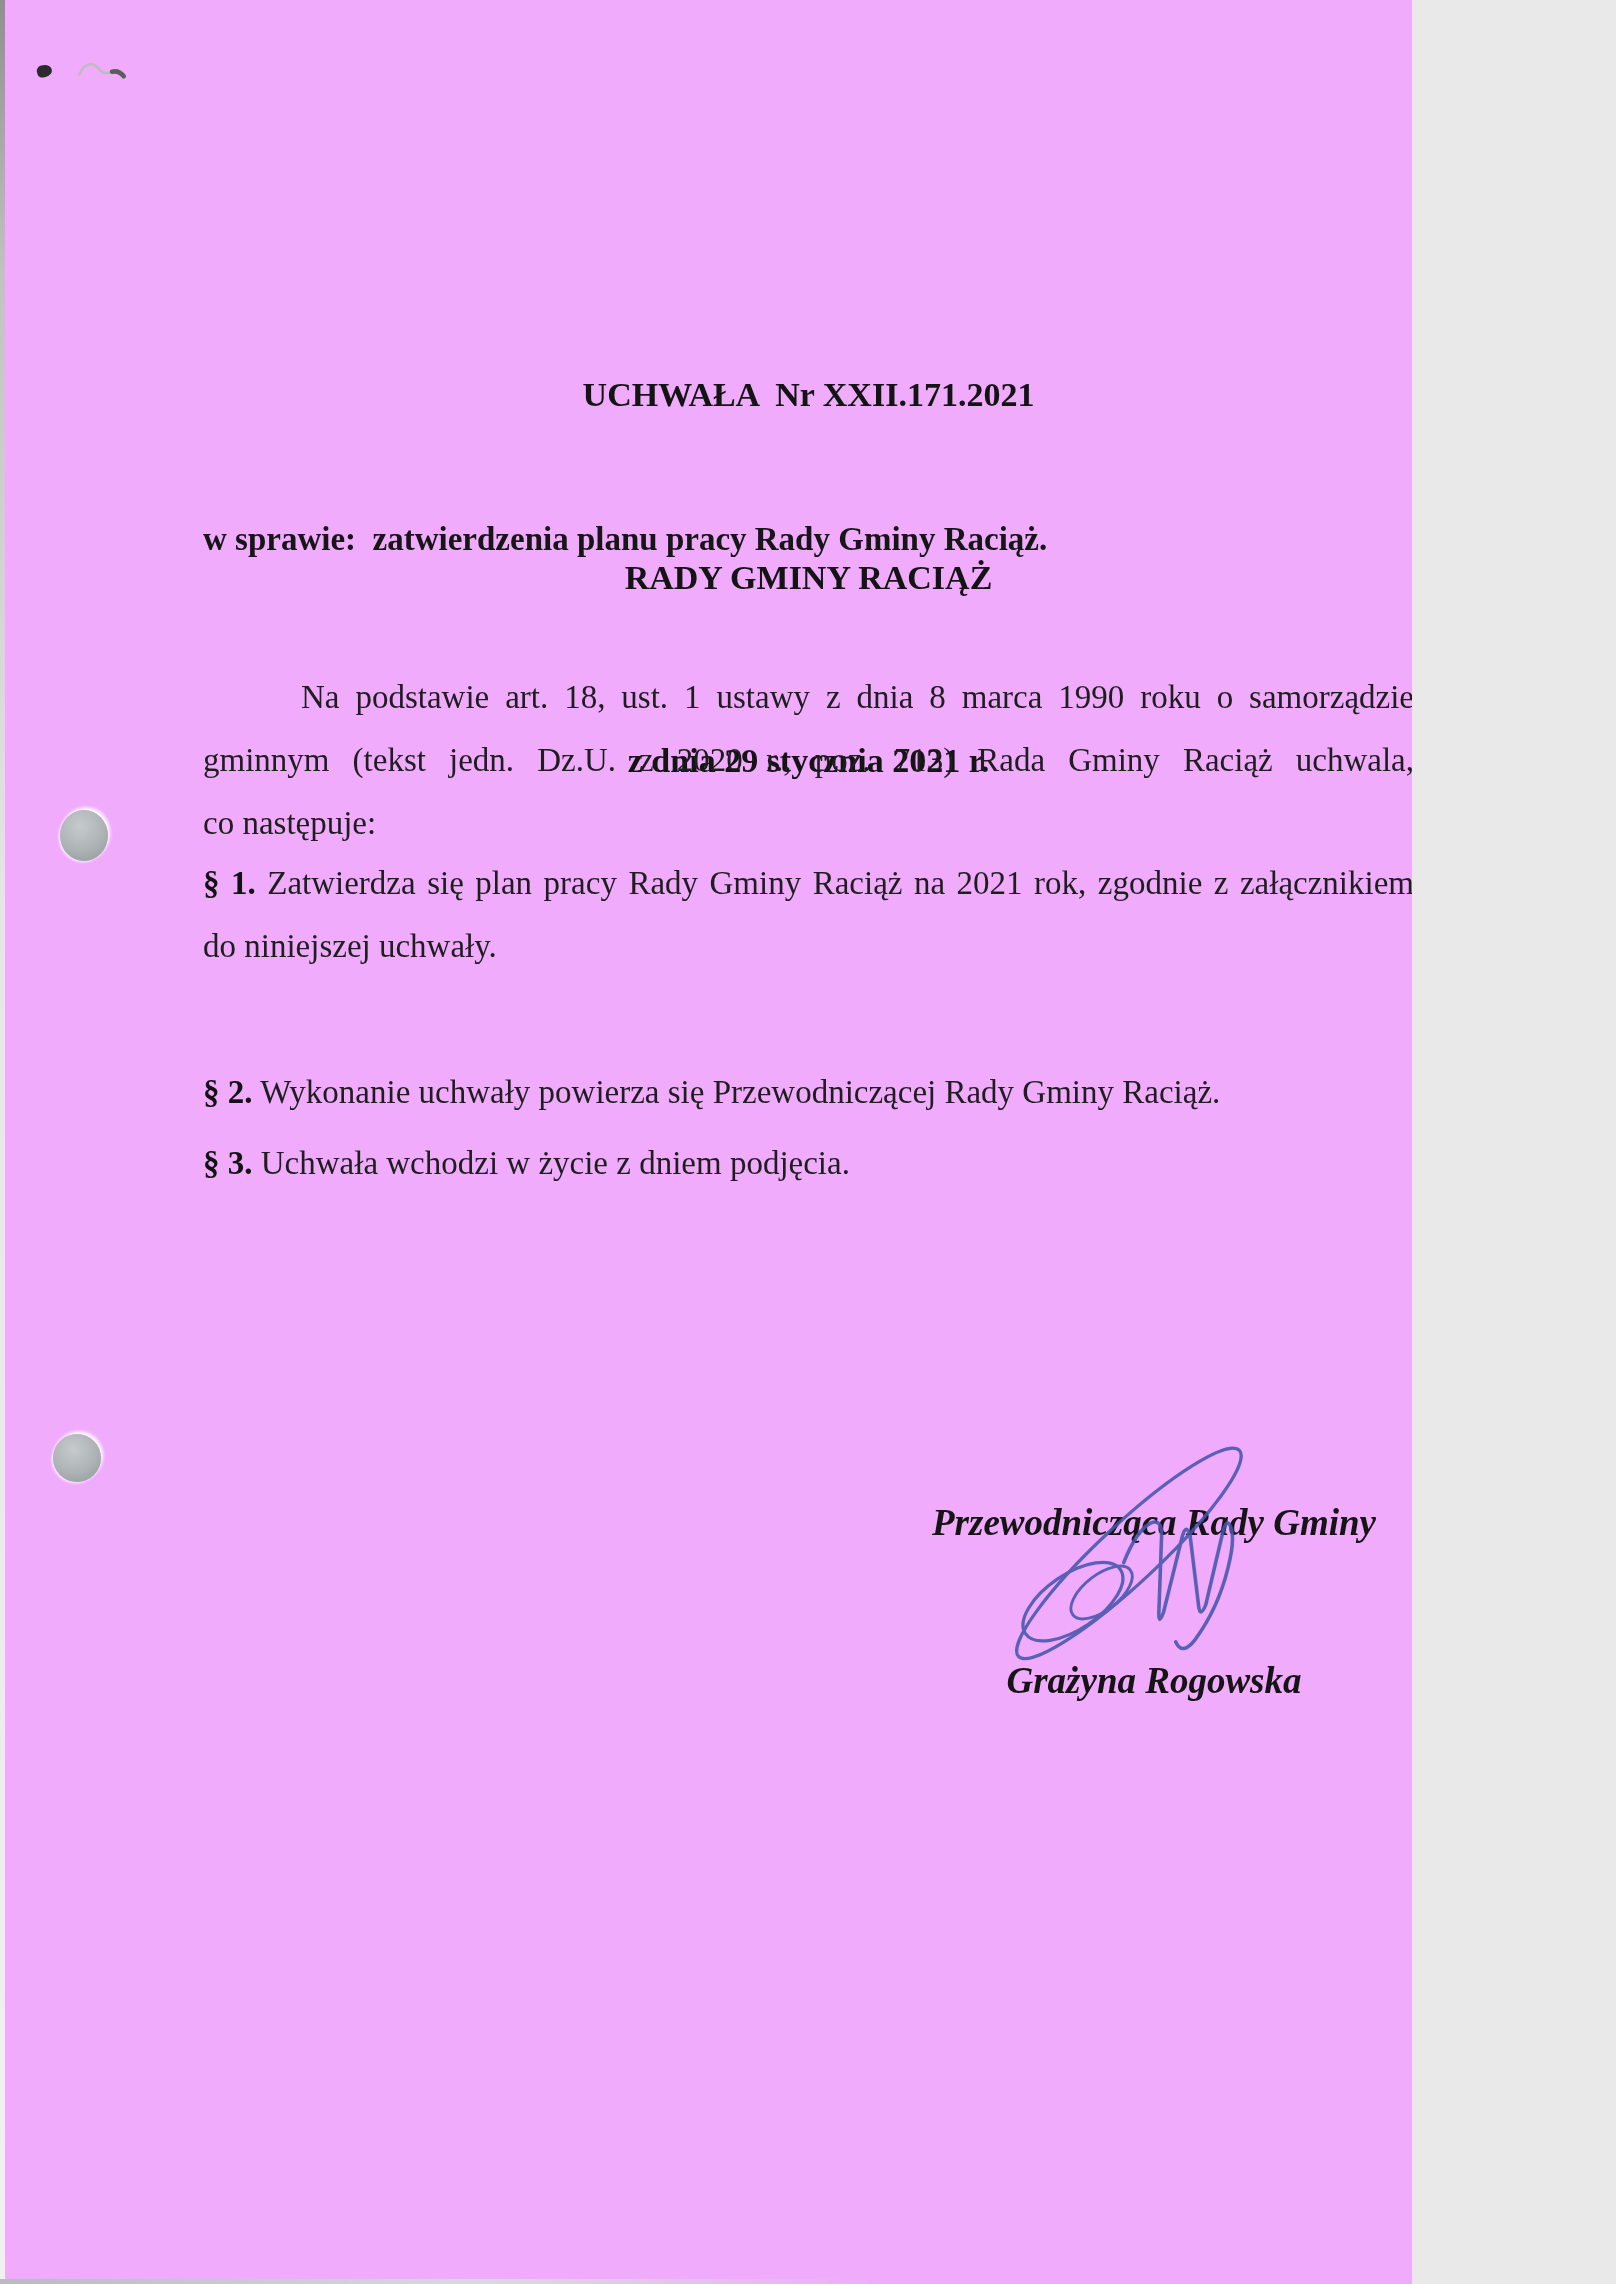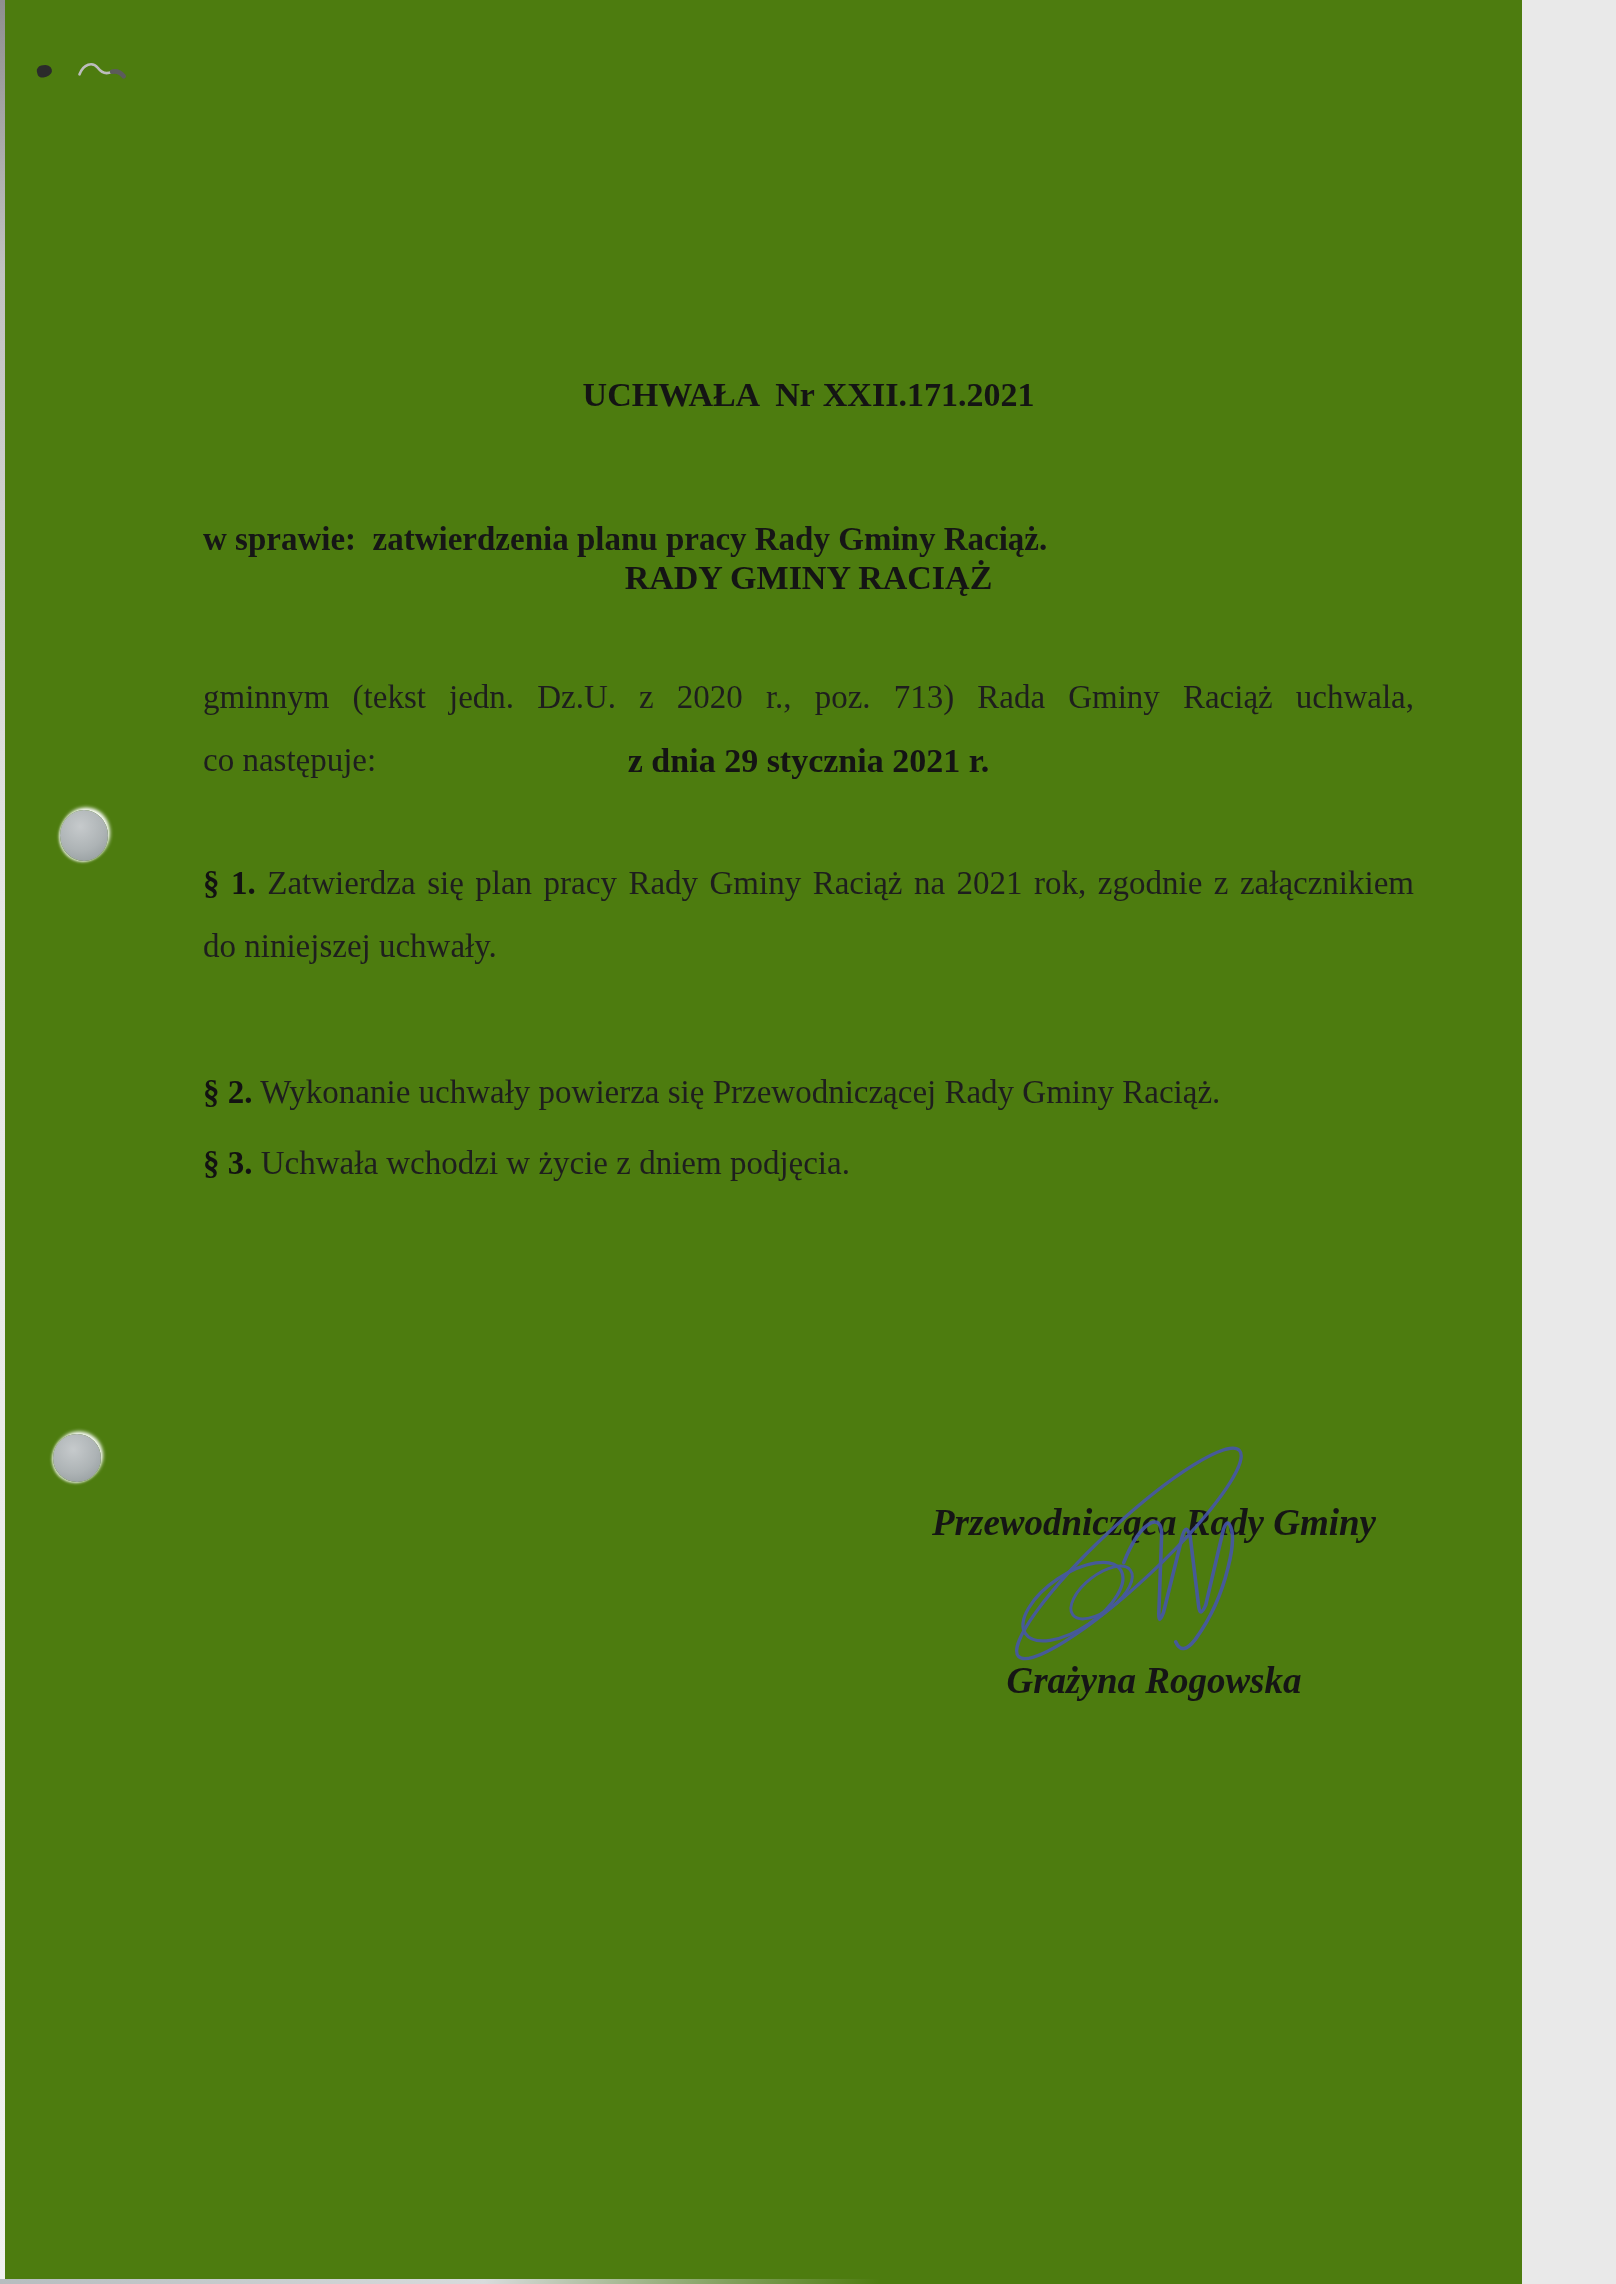"UCHWAŁA Nr XXII.171.2021" .page { background: #4d7c0f -> #f0abfc; width: 1522px -> 1412px }
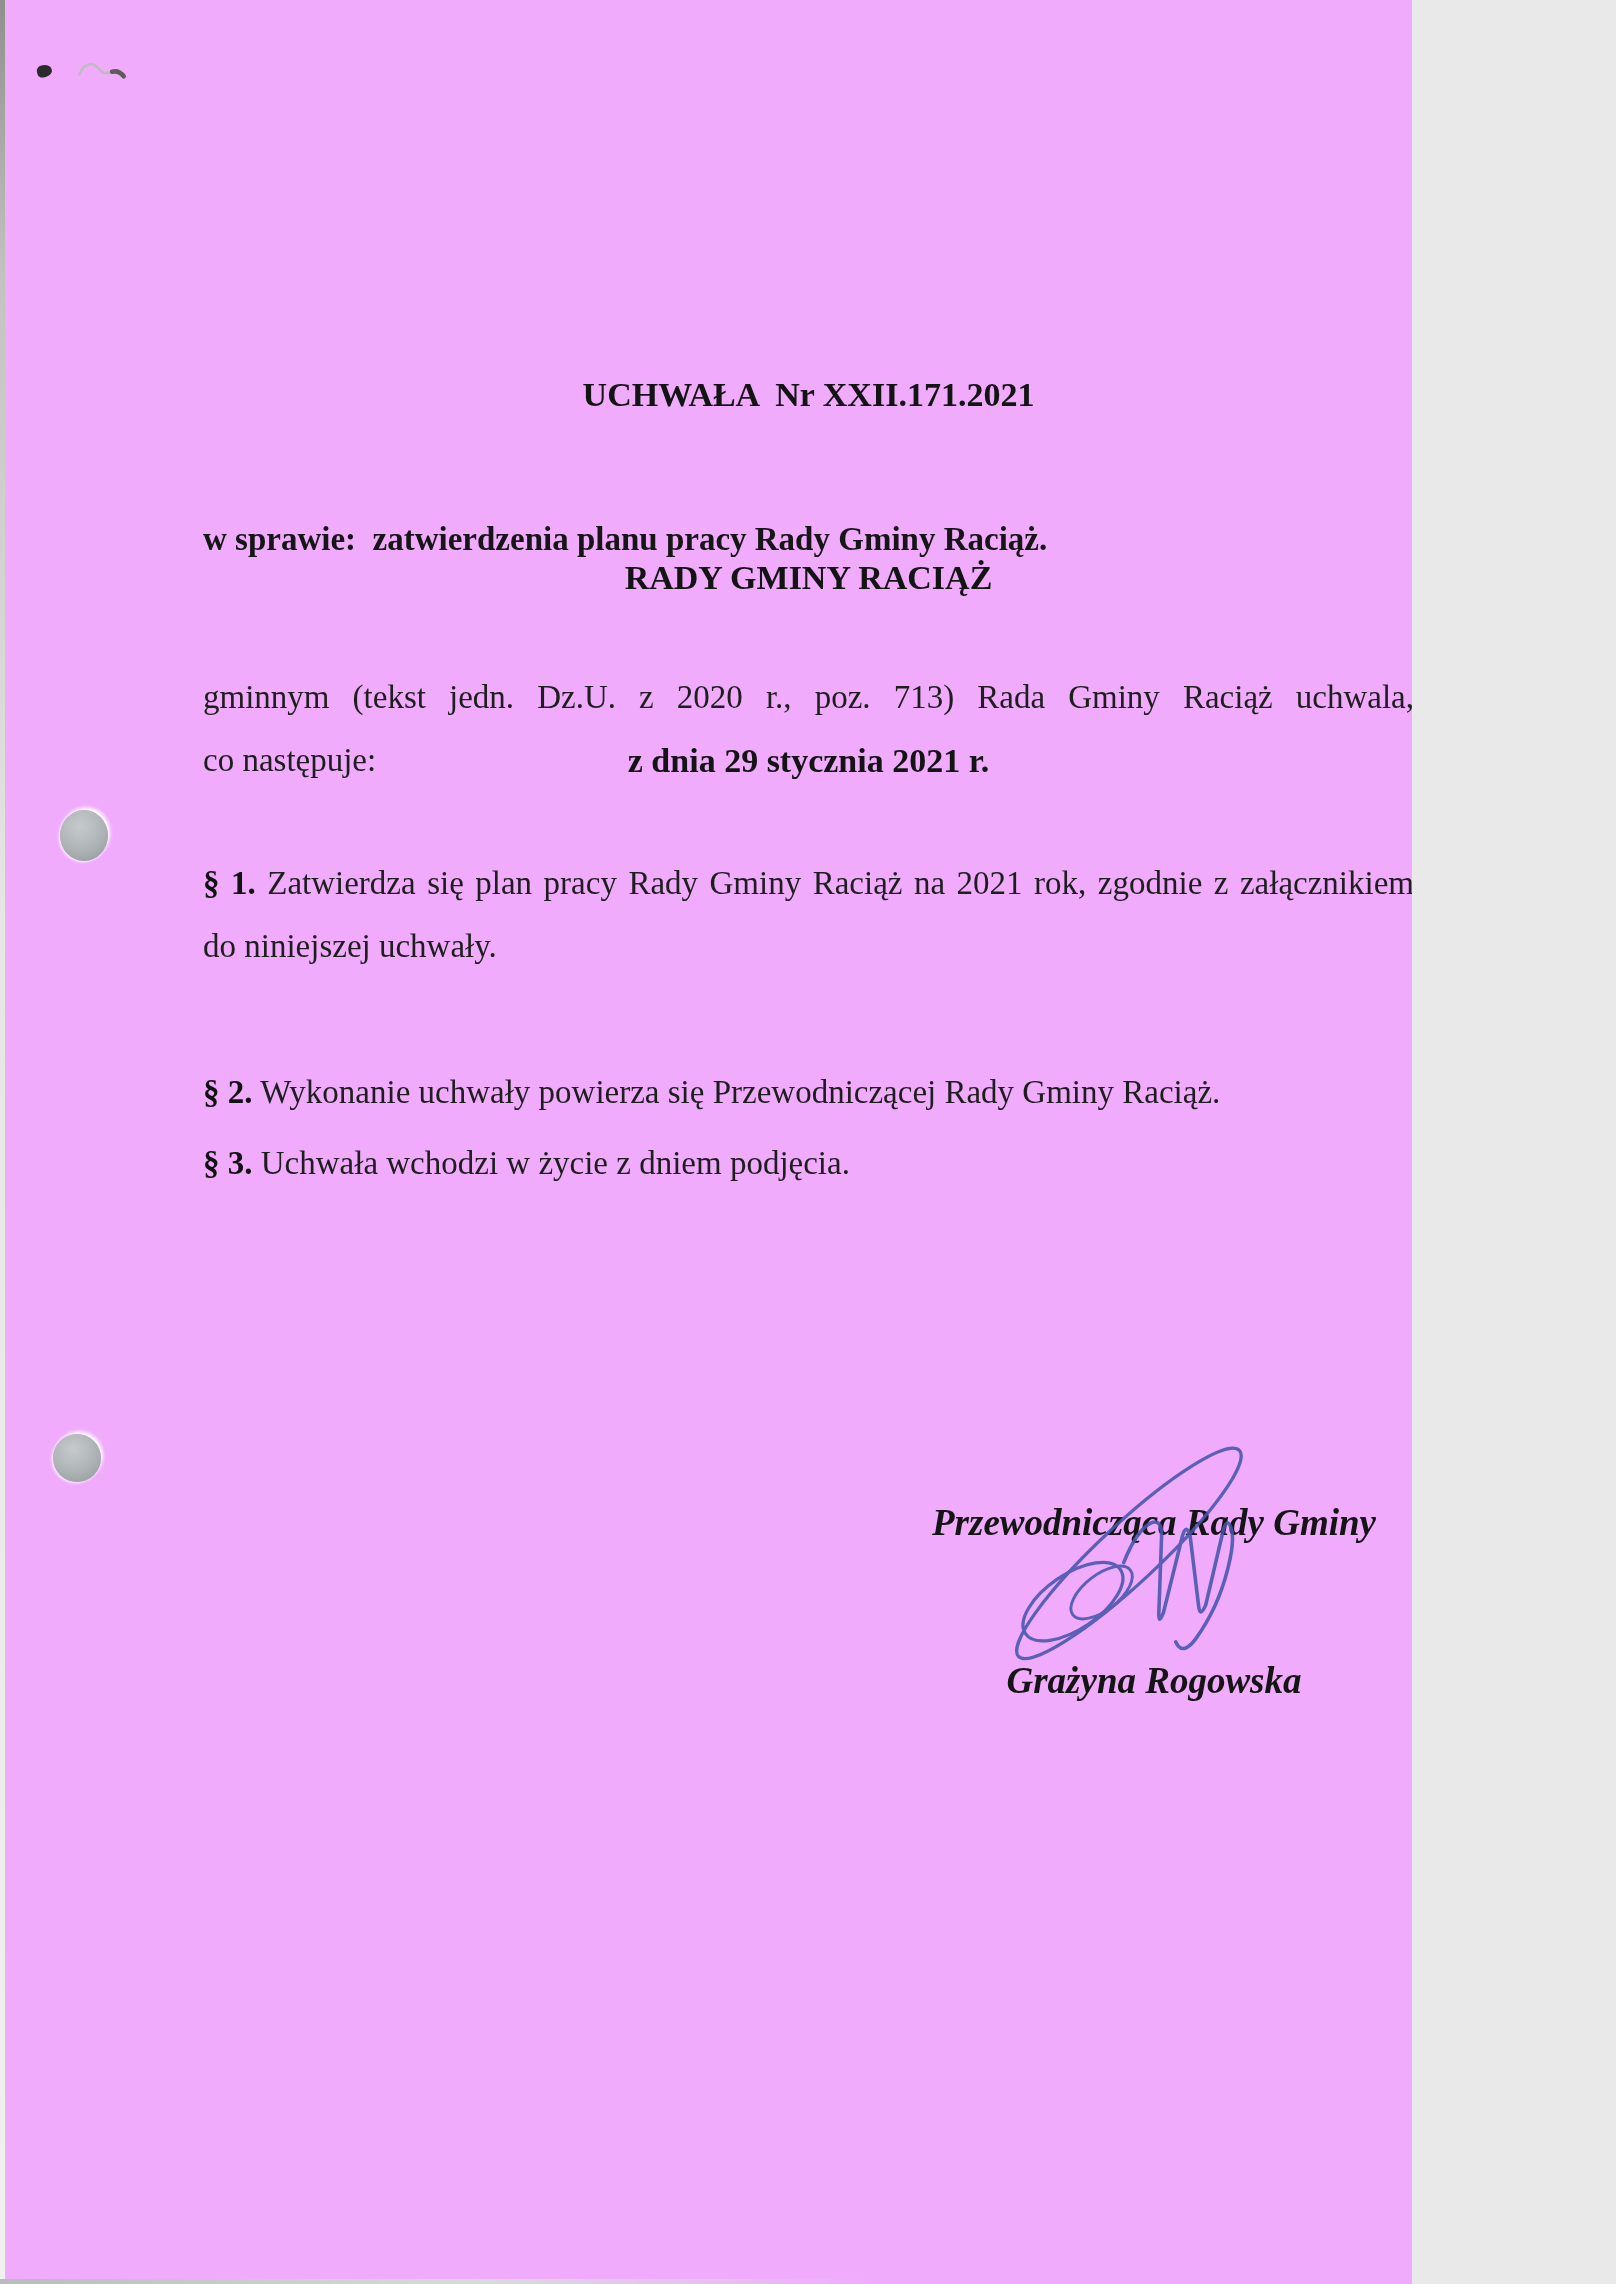"Na podstawie art. 18, ust." div.jline { html: none -> <div>Na podstawie art. 18, ust. 1 ustawy z dnia 8 marca 1990 roku o samorządzie</div> }
